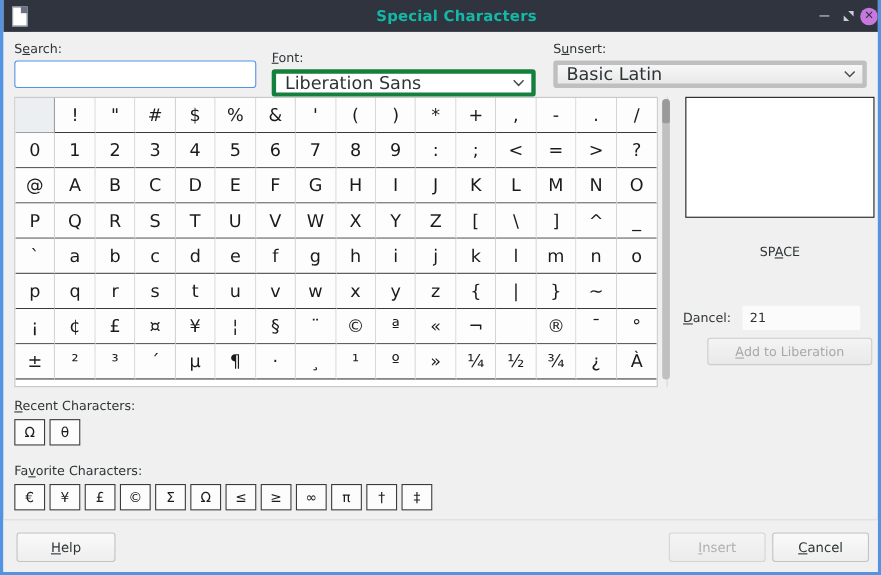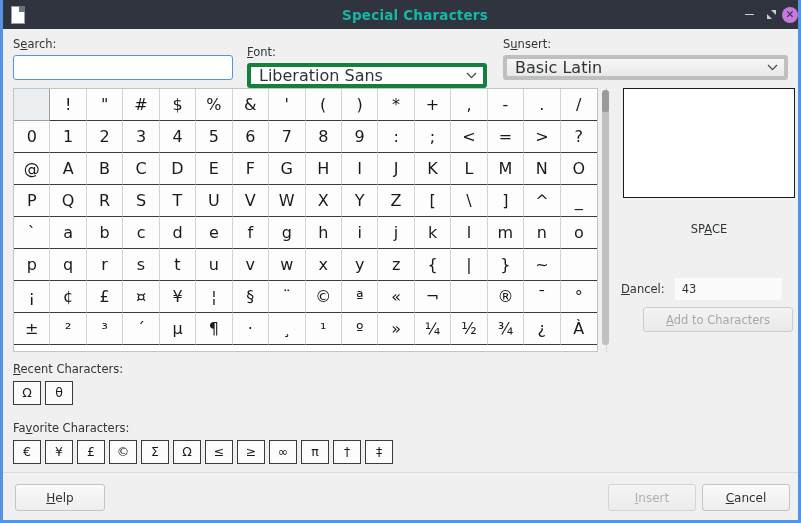"43" span.codeval { text: 43 -> 21 }
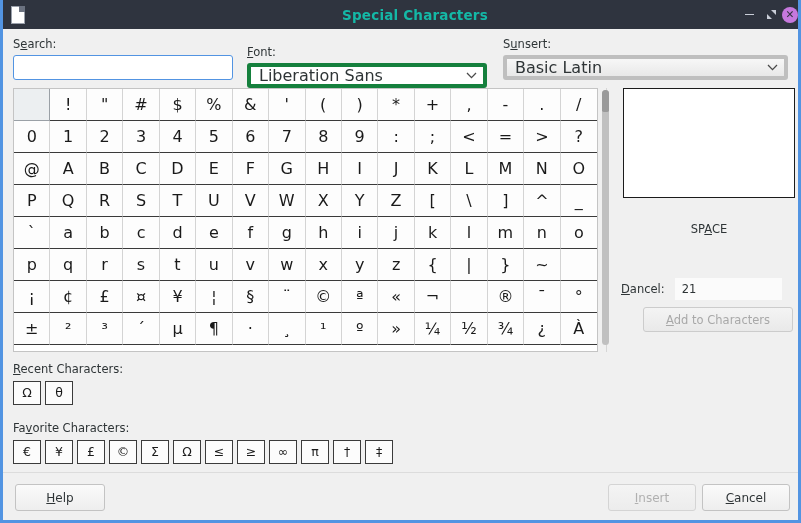"dd to Characters" span { text: Characters -> Liberation }
